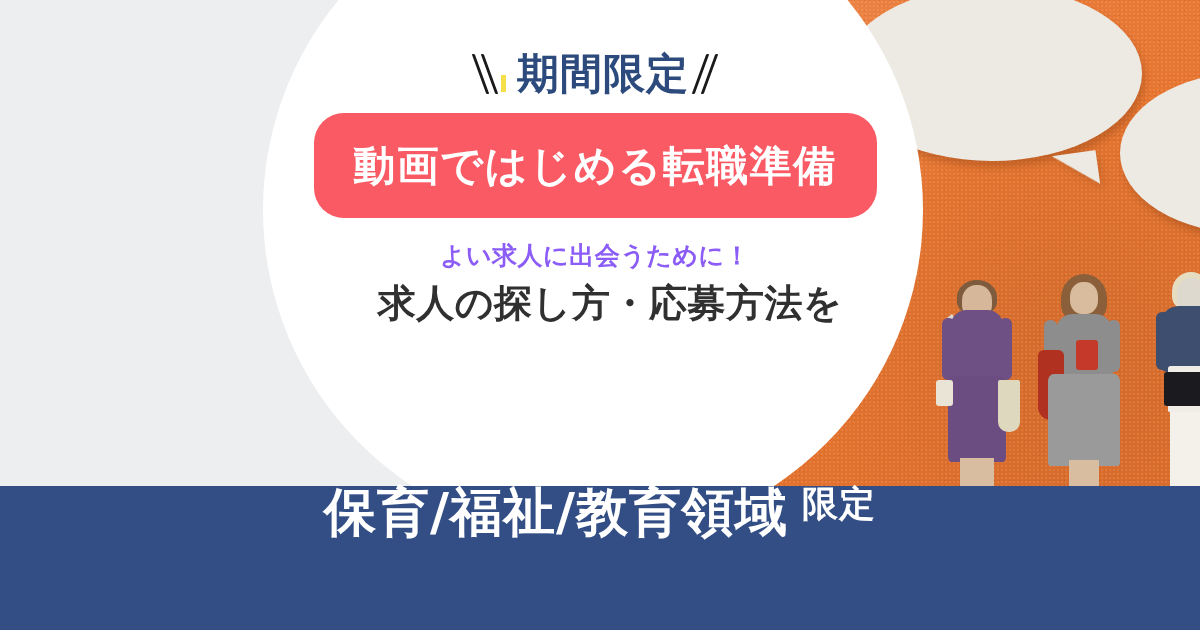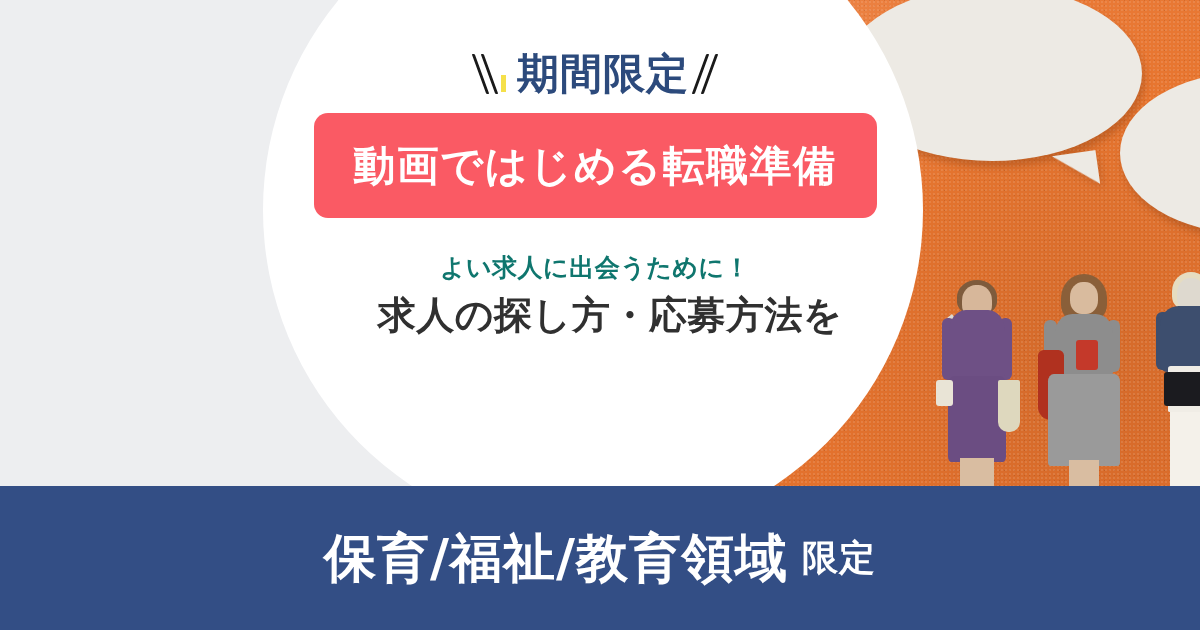"動画ではじめる転職準備" .badge { border-radius: 14px -> 30px }
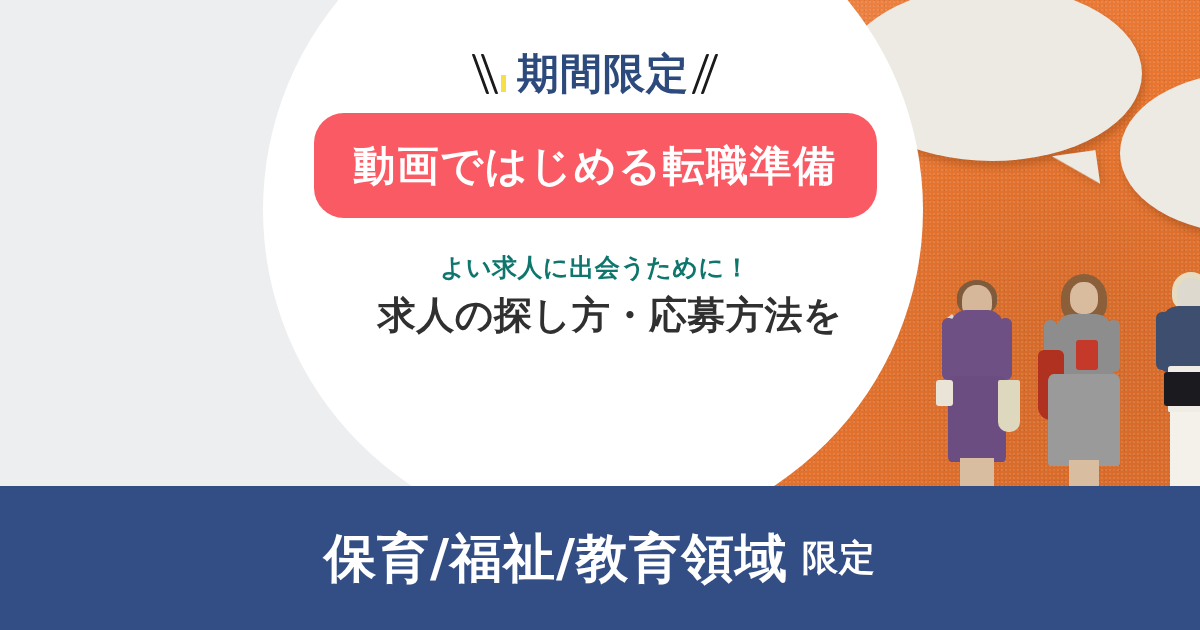"よい求人に出会うために！" .sub-lead { color: #0f766e -> #8b5cf6; margin-top: 36px -> 24px }
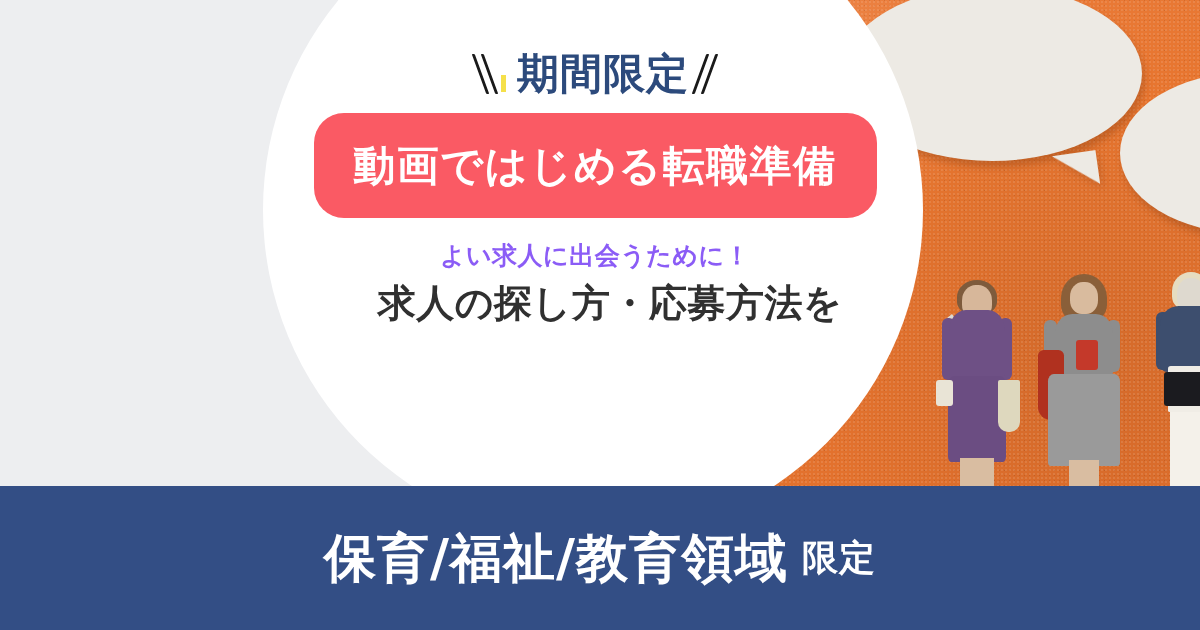"保育/福祉/教育領域" .bottom-bar { align-items: center -> flex-start }
